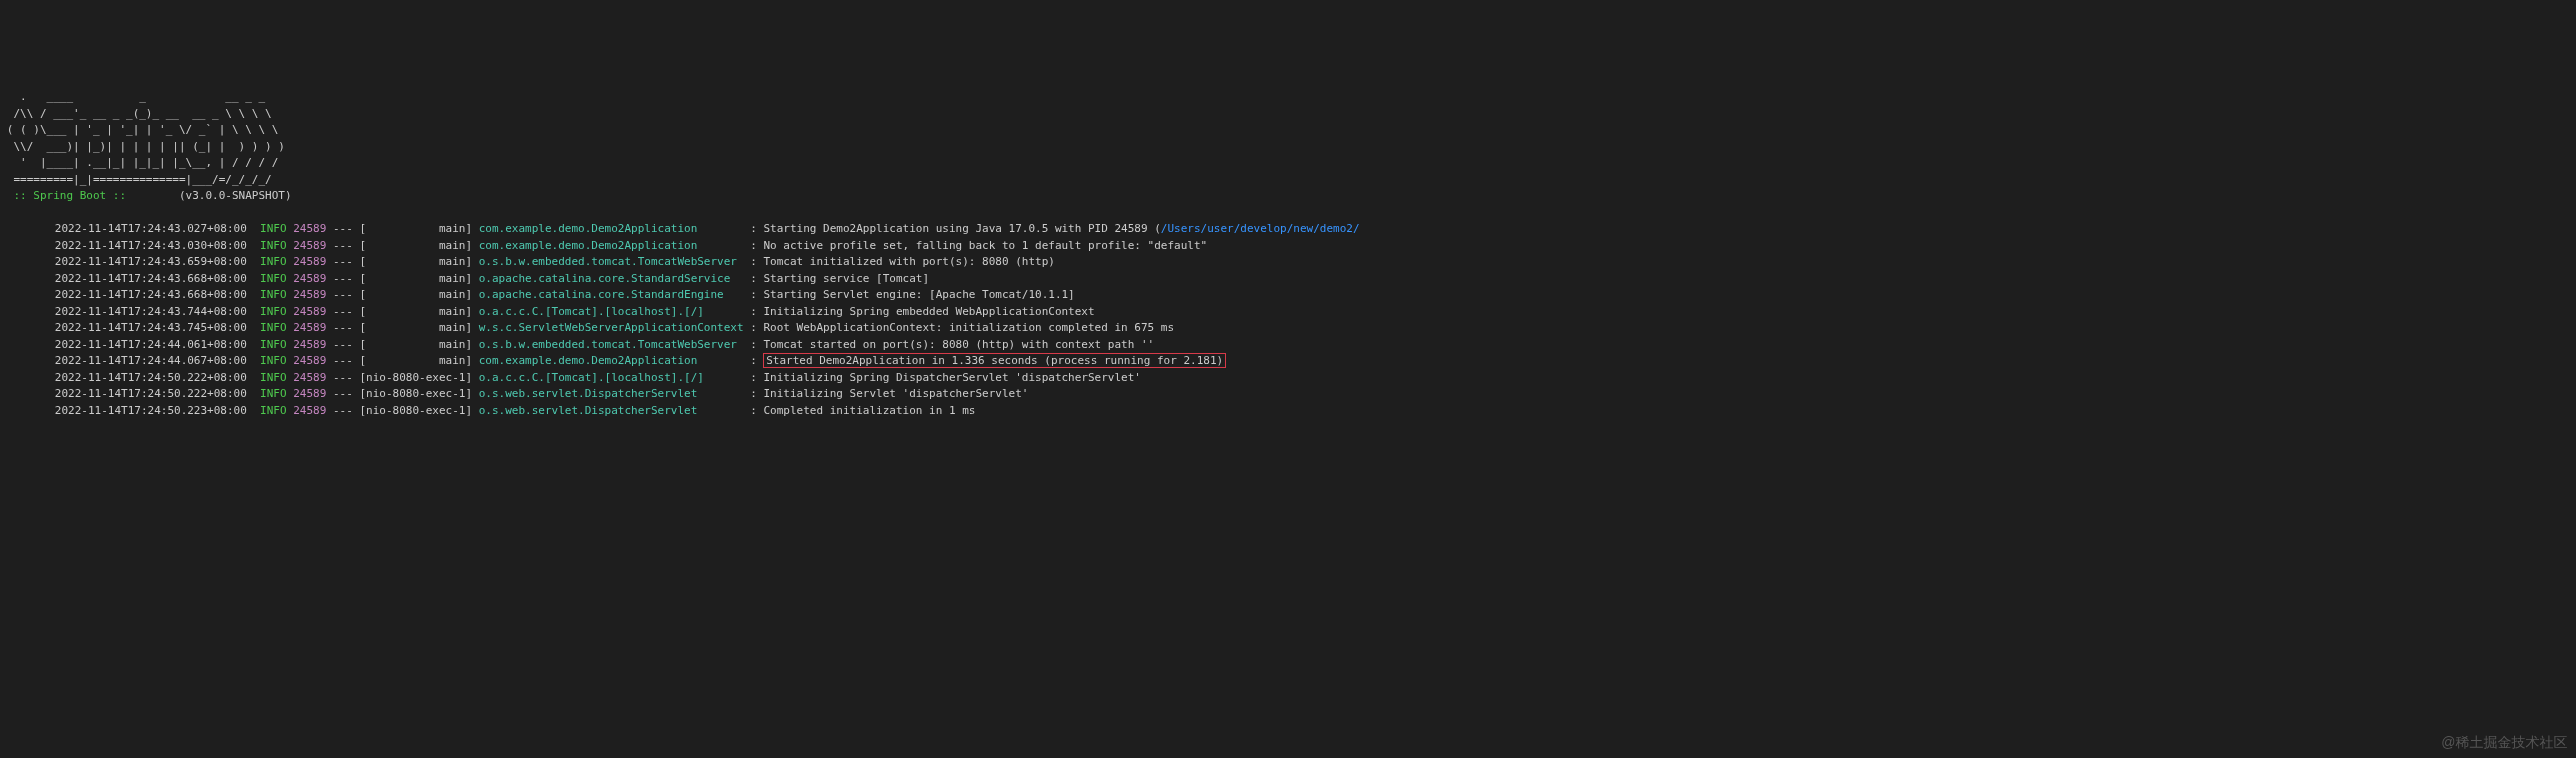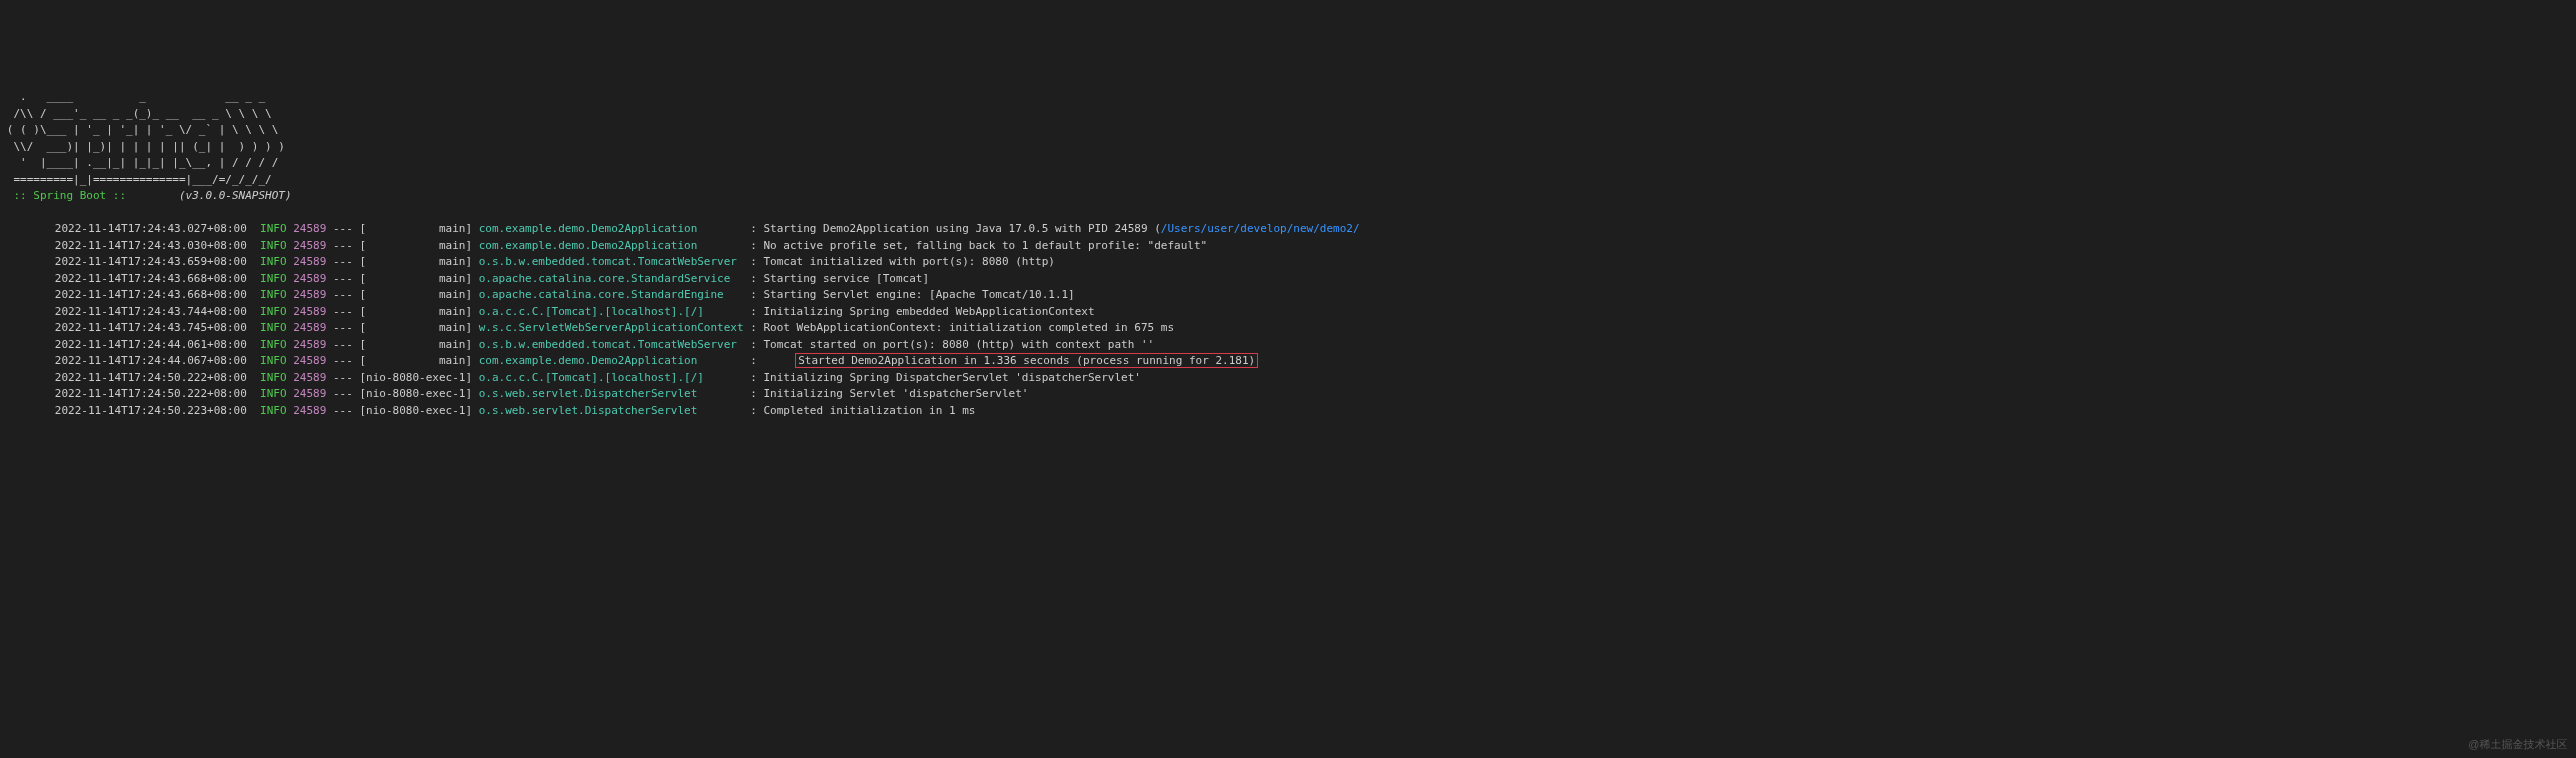"(v3.0.0-SNAPSHOT)" .version { font-style: italic -> none }
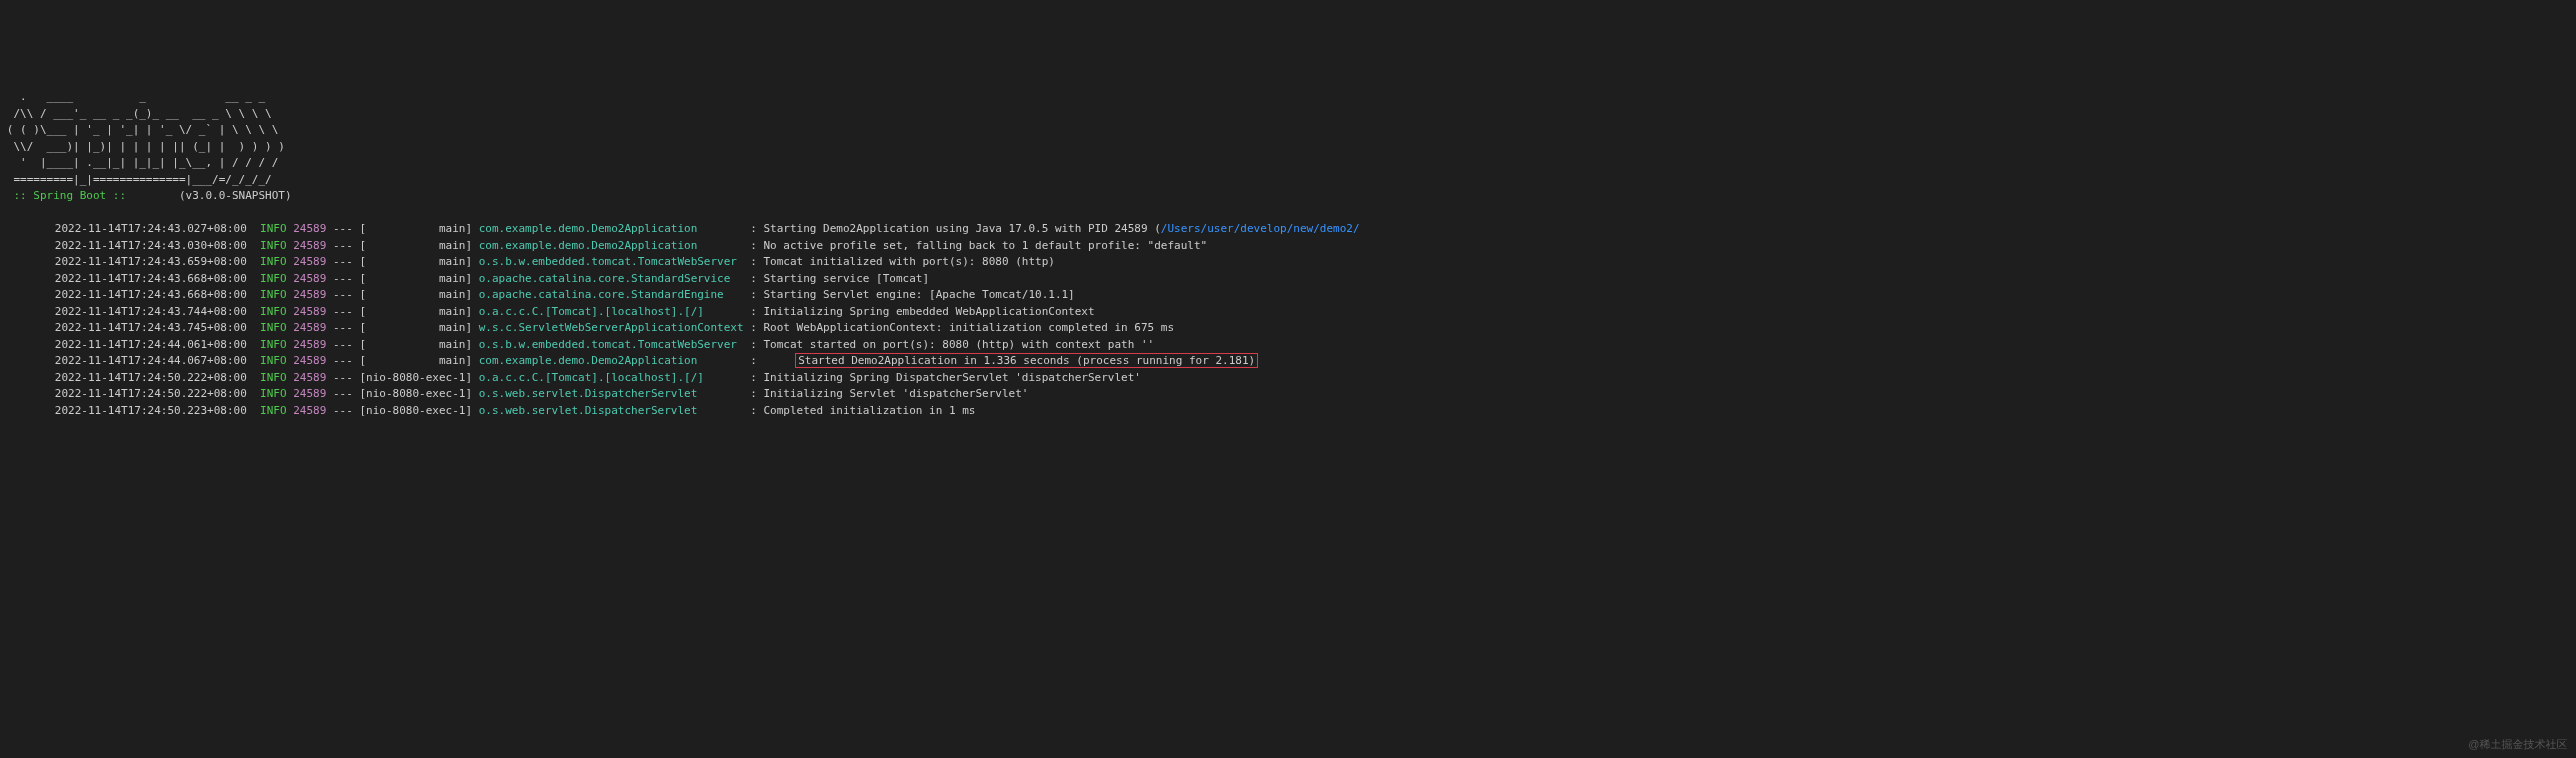"Started Demo2Application in 1.336" .highlighted { margin-left: 32px -> none }
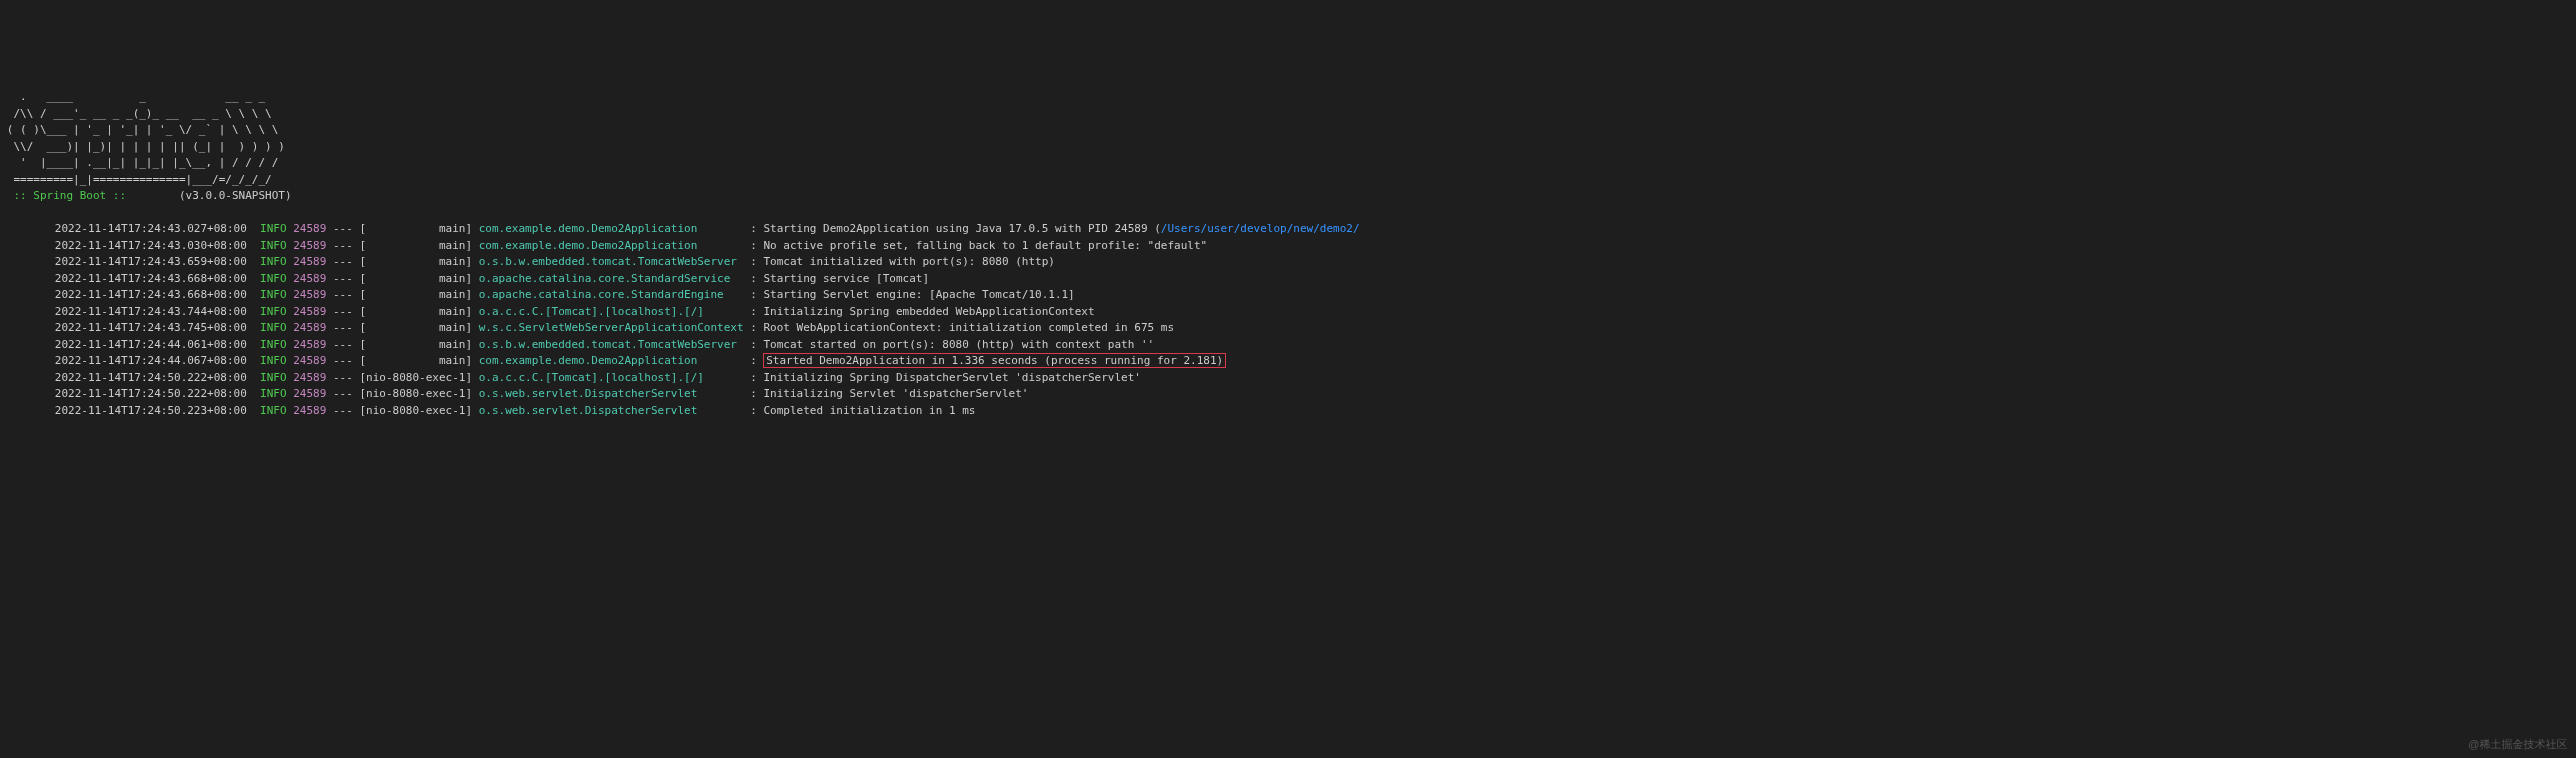"@稀土掘金技术社区" .watermark { font-size: 11px -> 14px }
